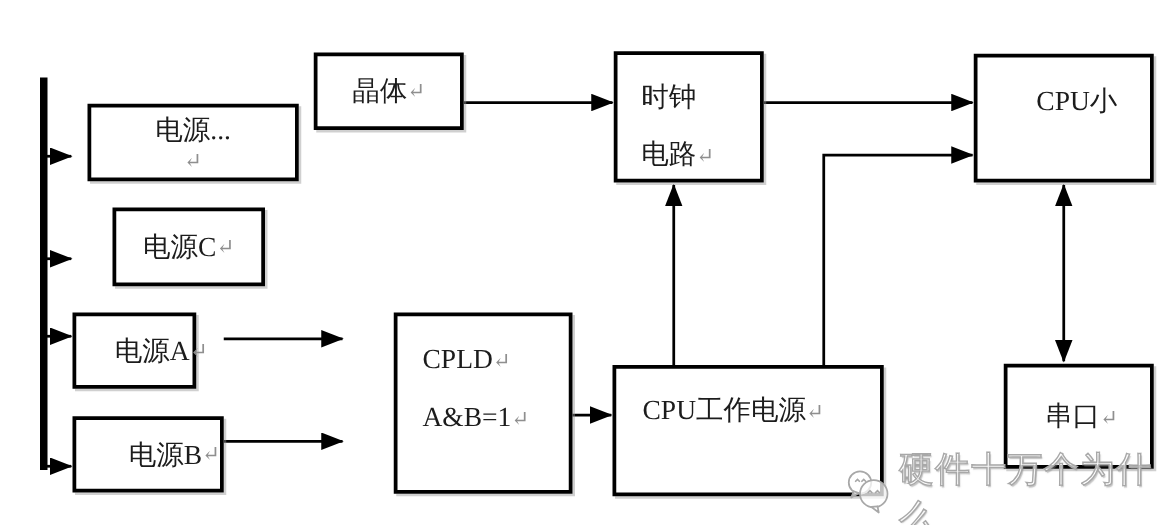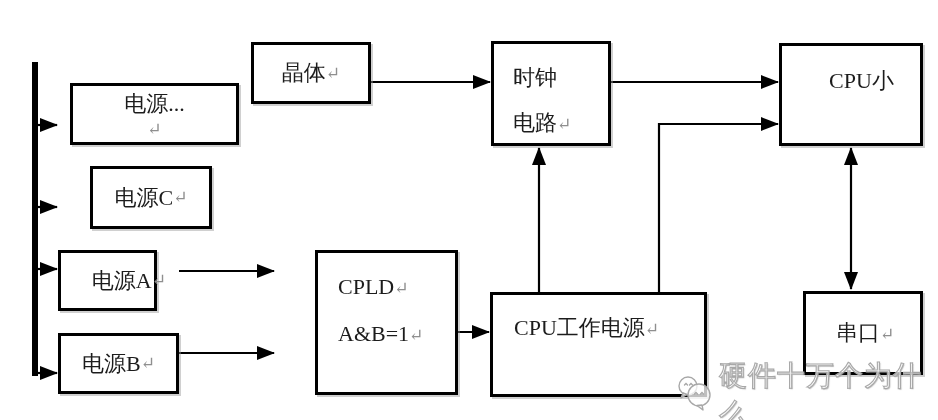"电源B" #node-power-b { justify-content: none -> flex-end }
